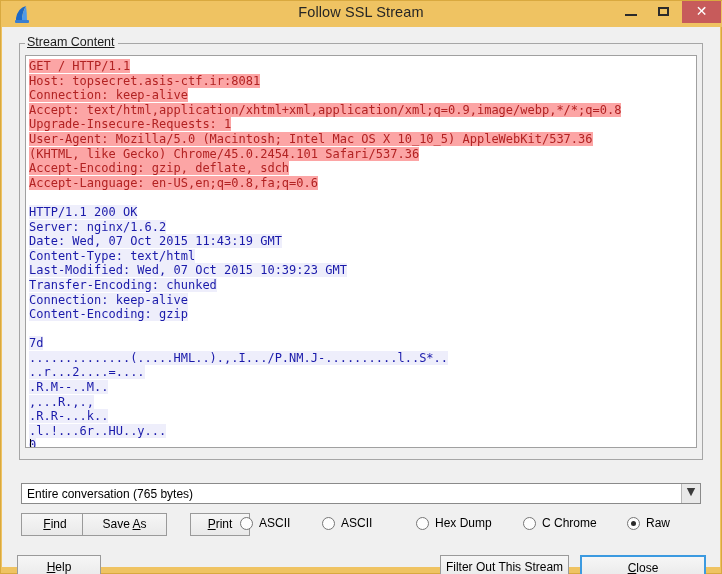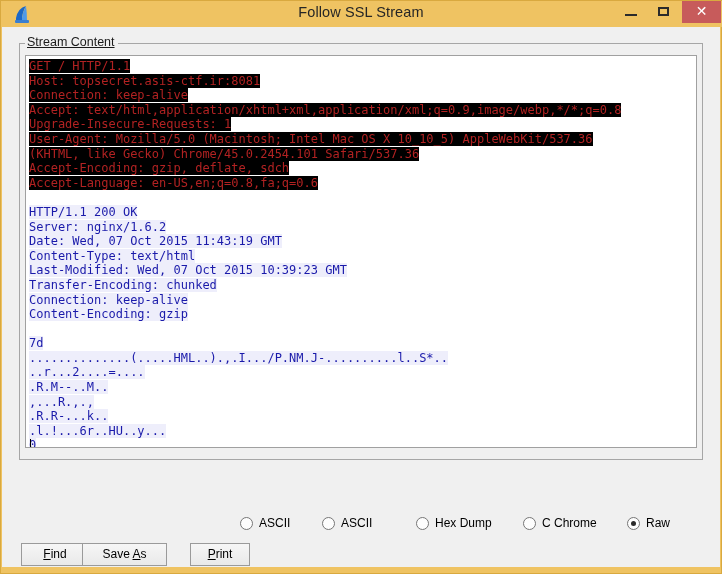"GET / HTTP/1.1" .req span.hl { background: #000000 -> #fca5a5 }
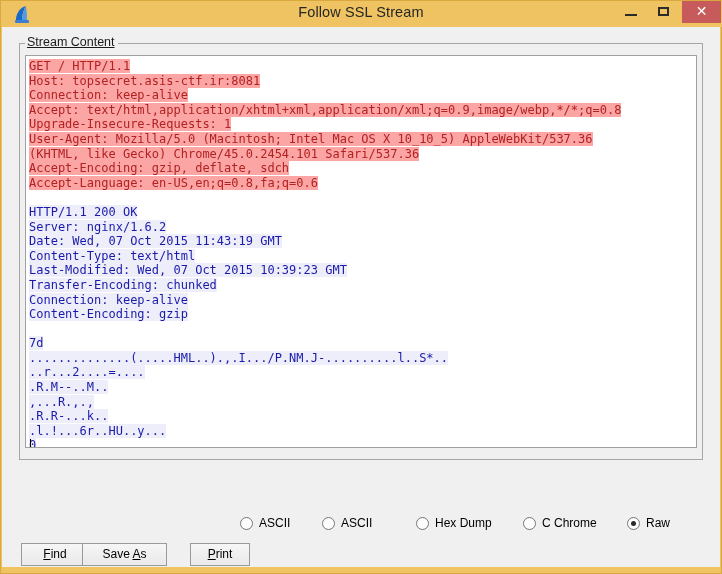"Entire conversation (765 bytes)" div { html: none -> <div> <div>Entire conversation (765 bytes)</div> <div> <div>▼</div> </div> </div> }
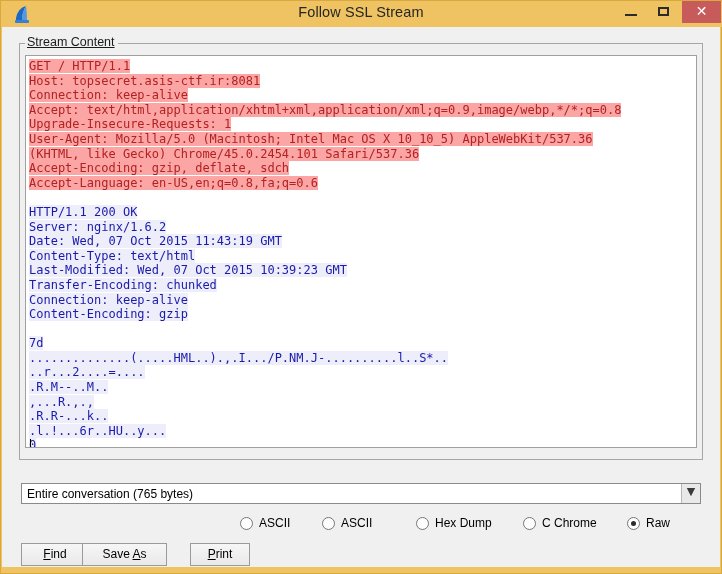"Find" .pbtn { margin-top: 30px -> none }
